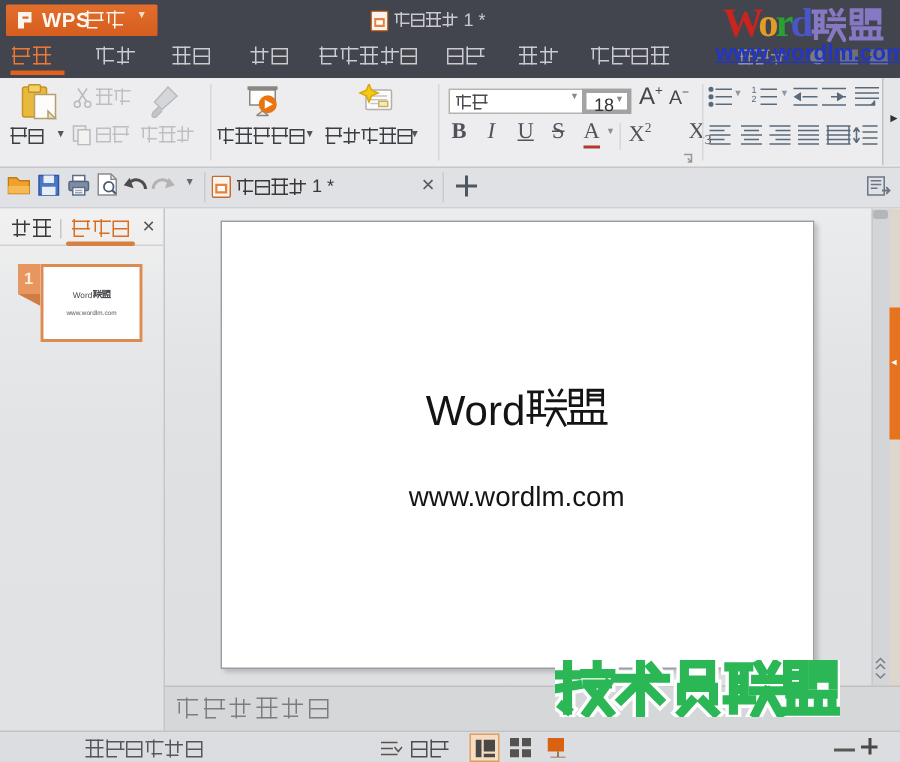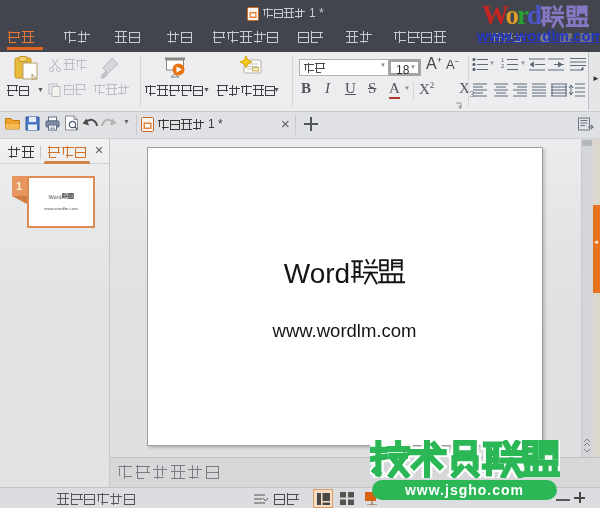"WPS" div.abs { html: none -> <div> <svg> <path></path> </svg> <span>WPS</span> <span> <i></i> <i></i> </span> <span>▼</span> </div> }
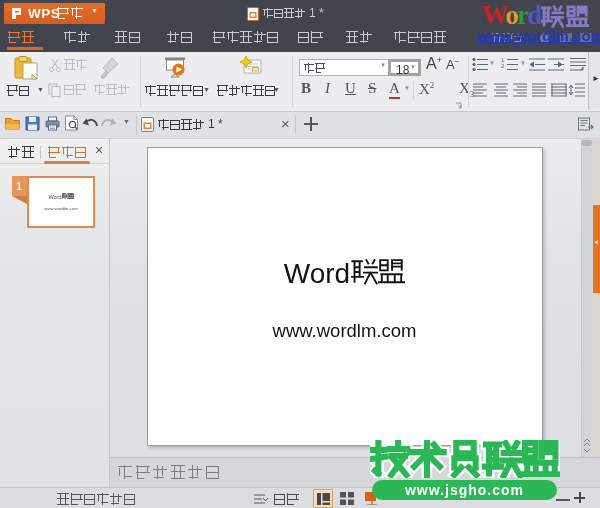"www.jsgho.com" div.abs { html: <div>www.jsgho.com</div> -> none }
